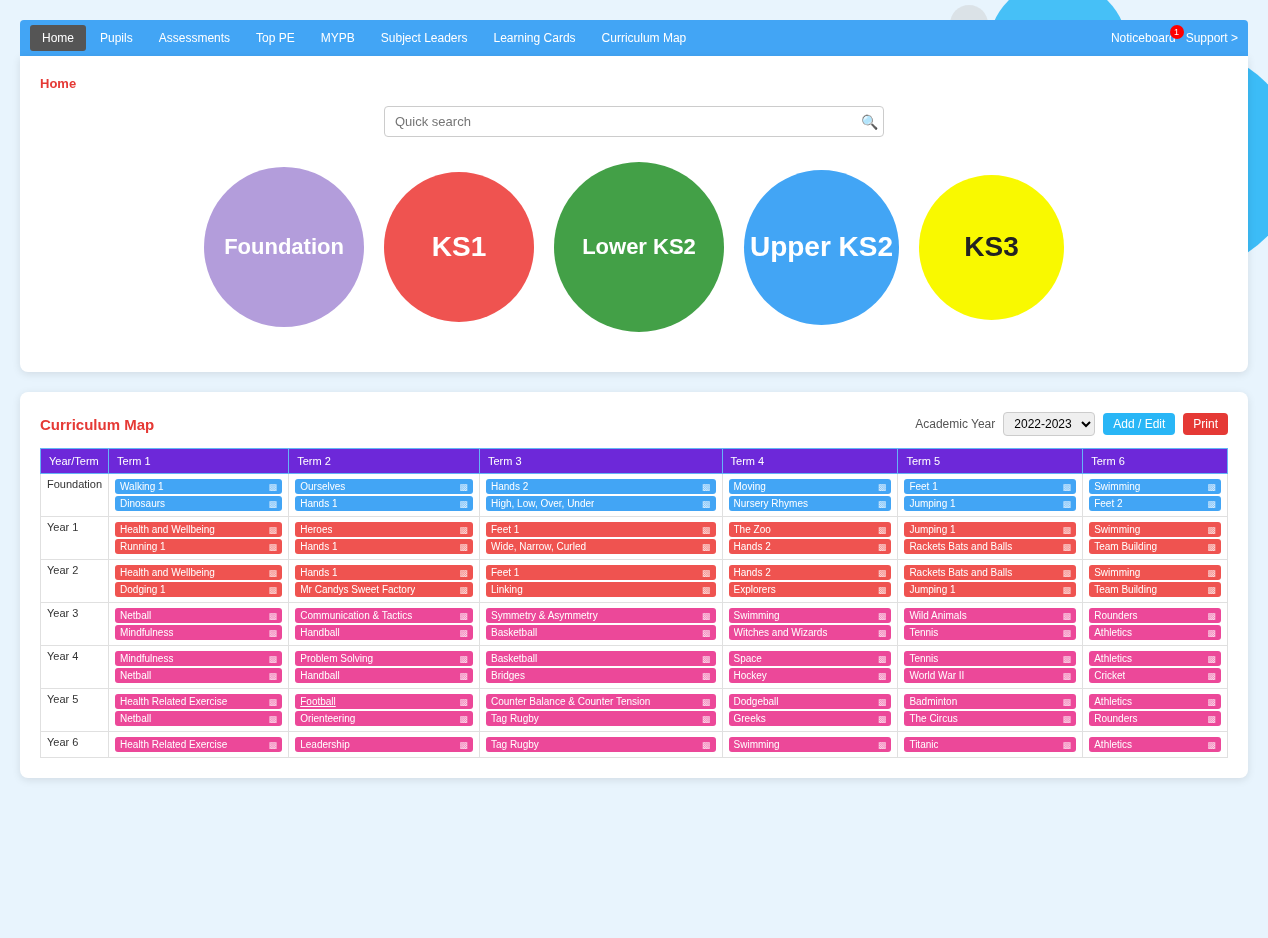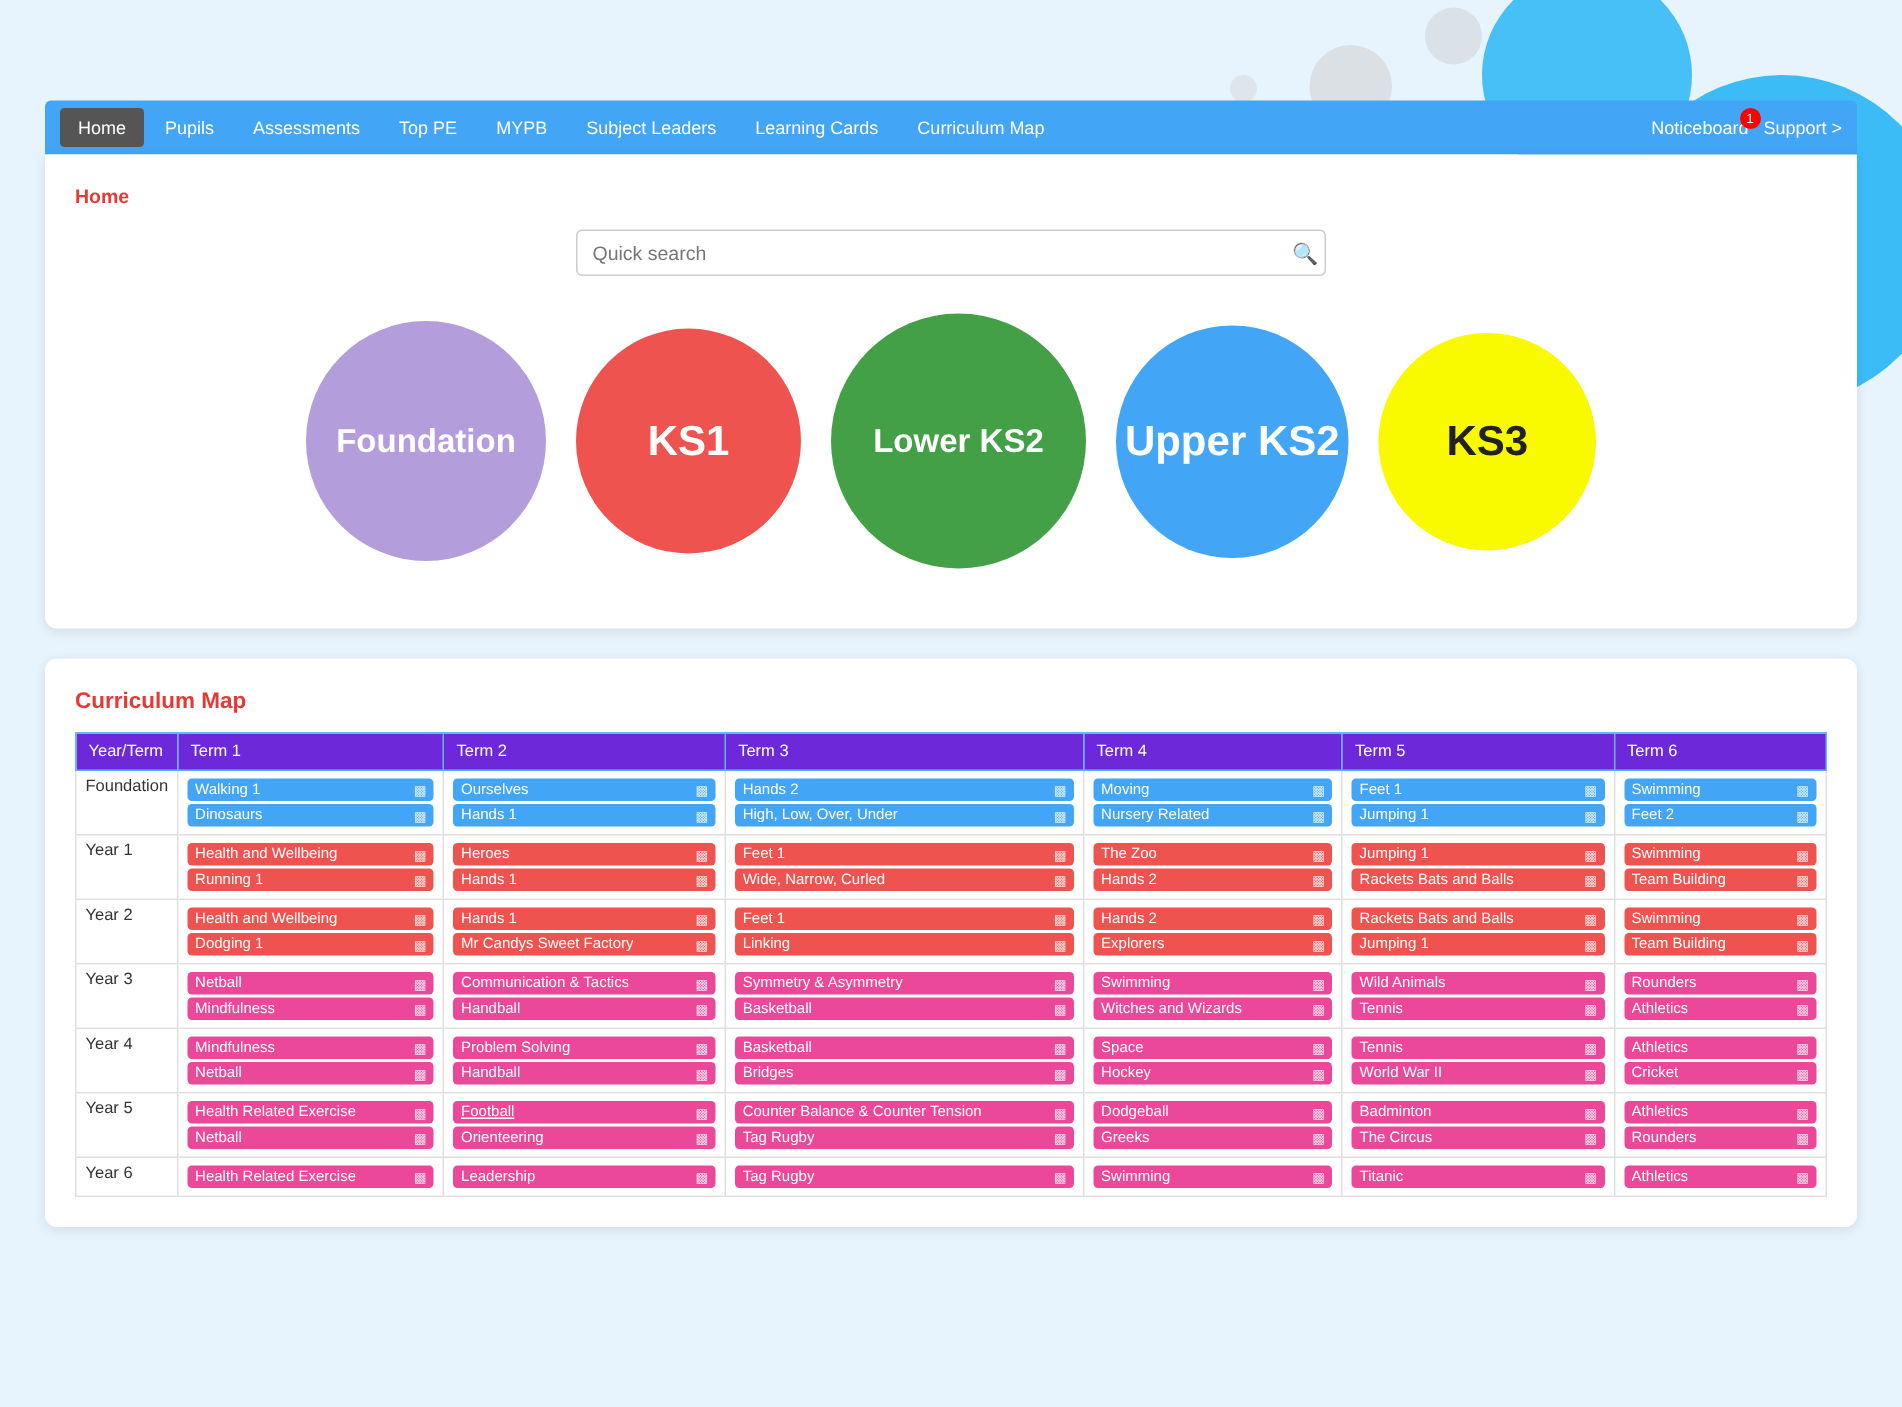"Home" .main-wrapper { margin-top: 47px -> none; padding: 20px 30px -> 20px 20px }
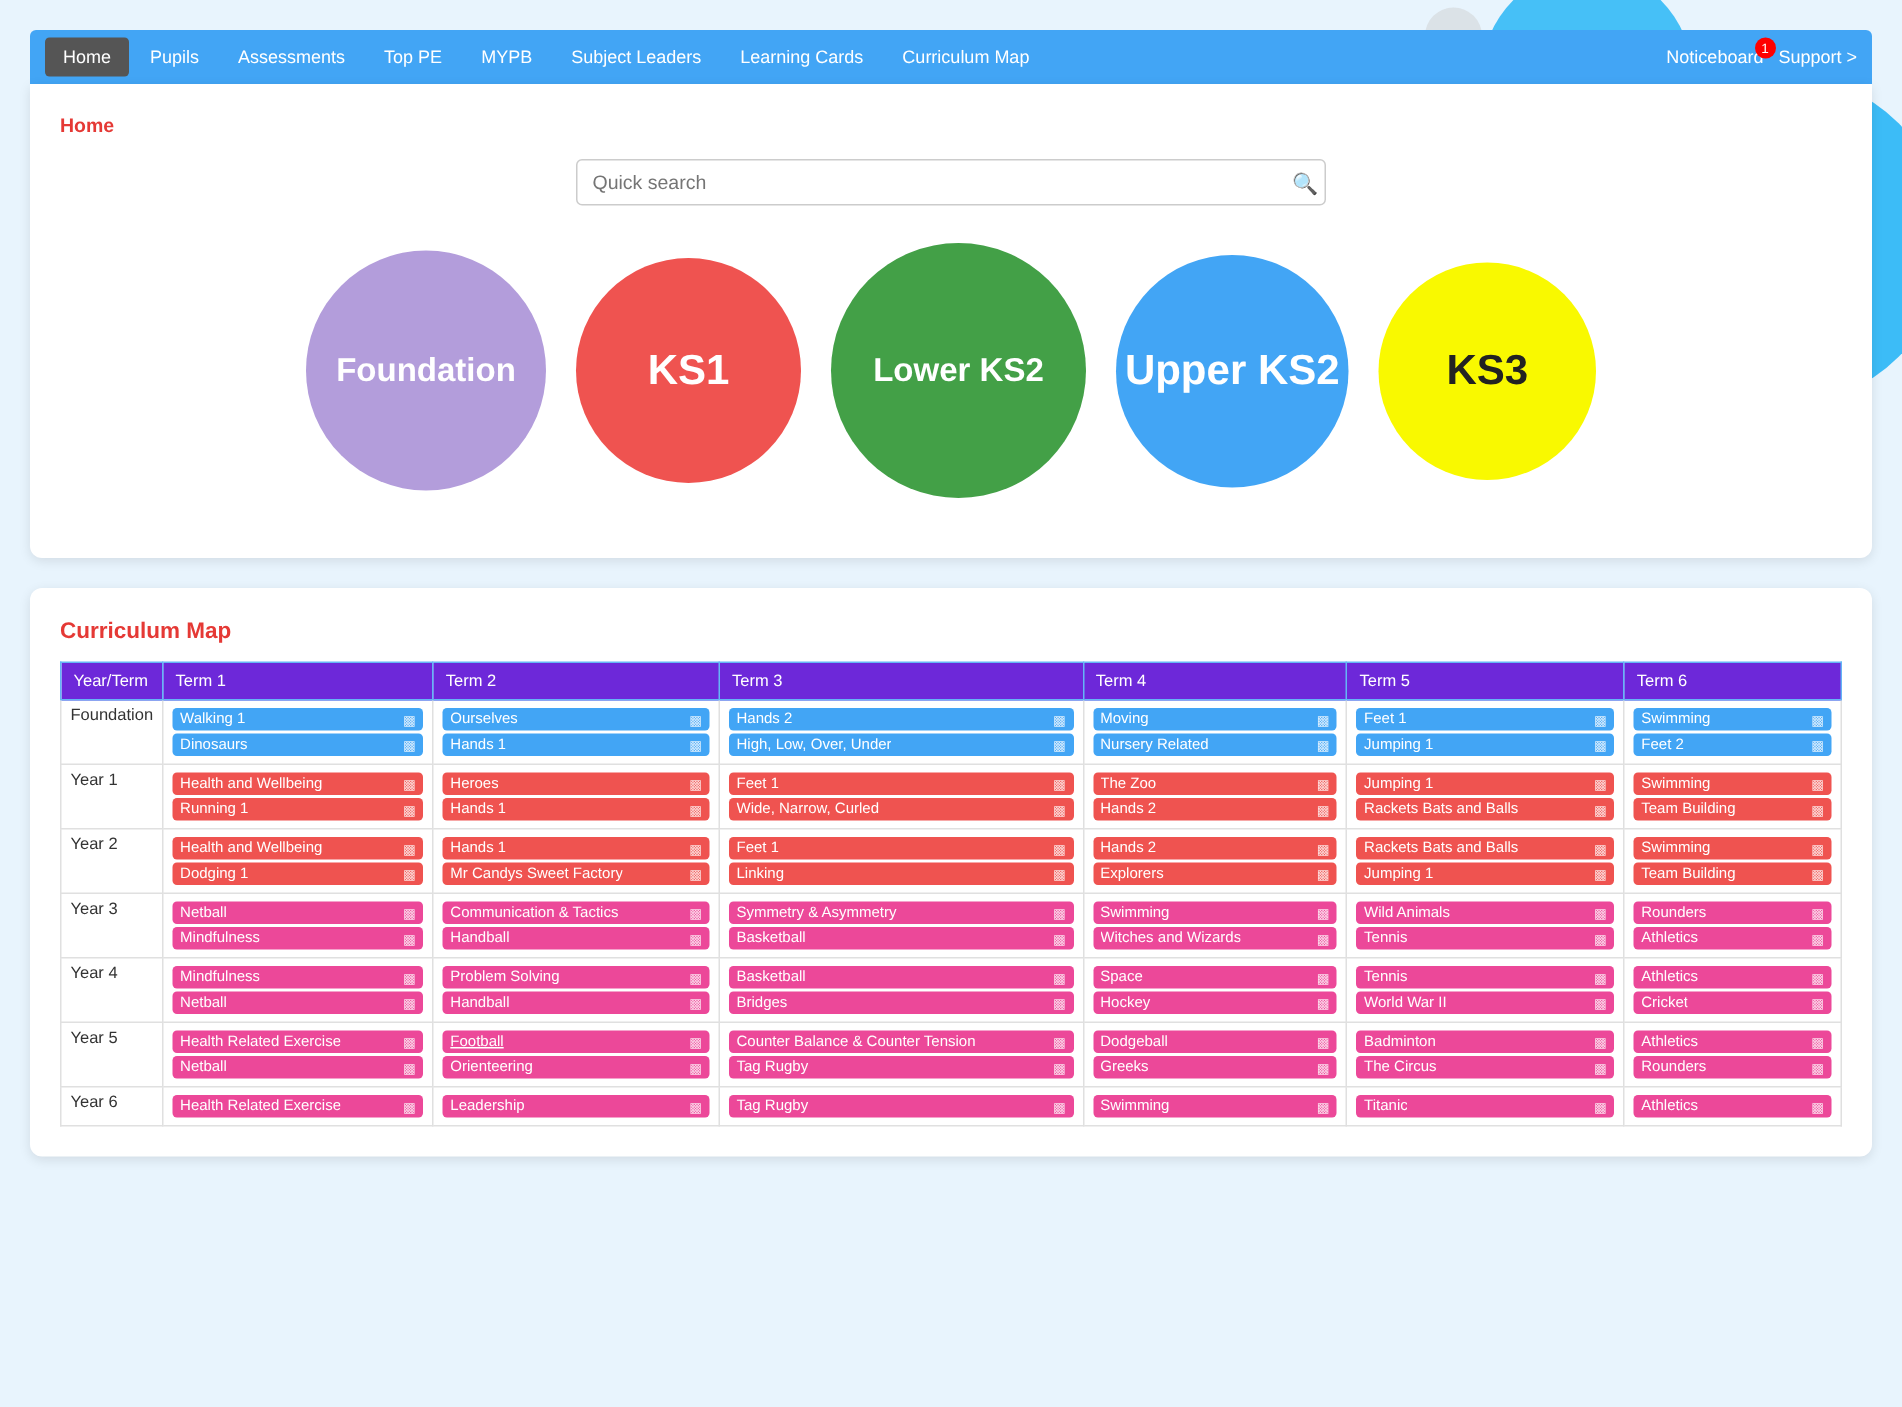"Academic Year" div.curriculum-controls { html: none -> <div> <span>Academic Year</span> <select> <option>2022-2023</option> </select> <button>Add / Edit</button> <button>Print</button> </div> }
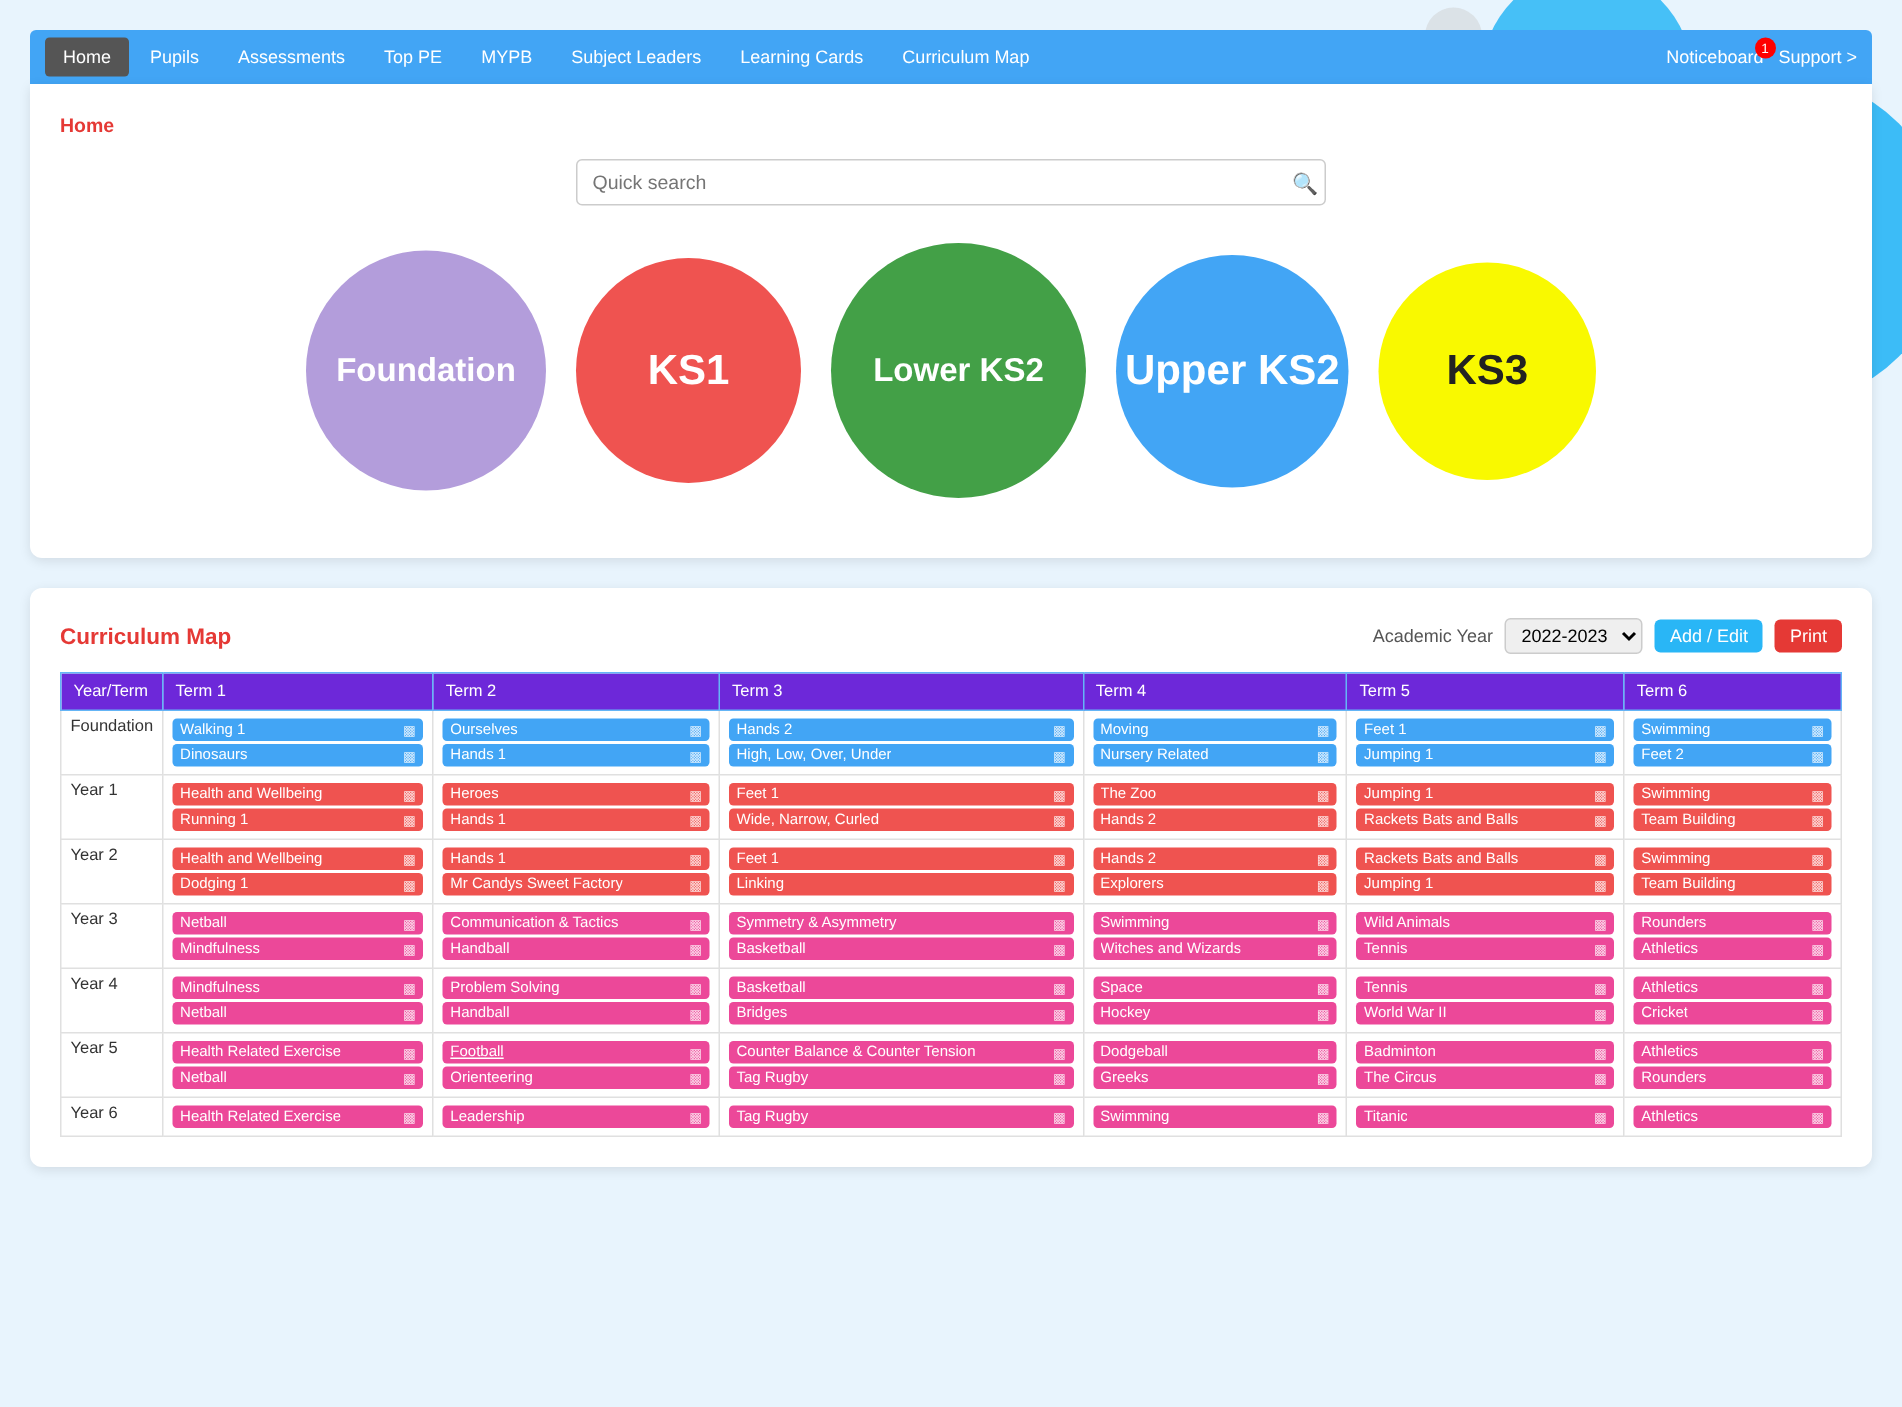"Nursery Related" span { text: Related -> Rhymes }
